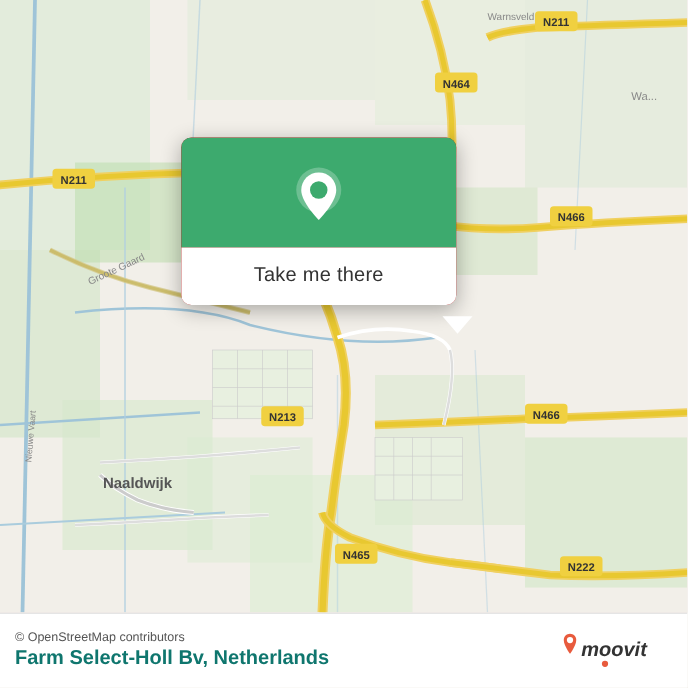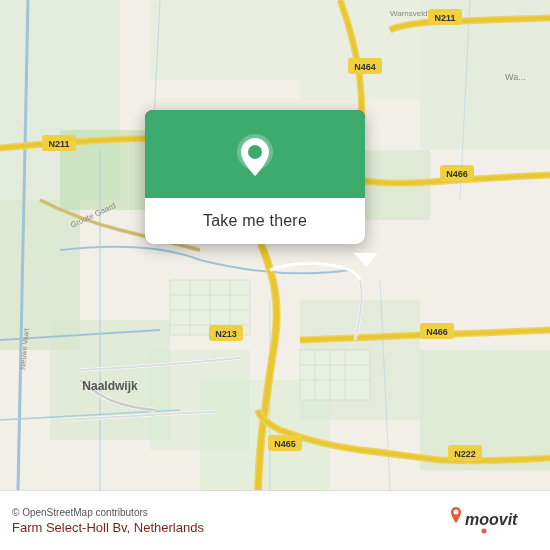"Farm Select-Holl Bv, Netherlands" .place-name { color: #7f1d1d -> #0f766e; font-size: 13px -> 16px; font-weight: 400 -> 700 }
